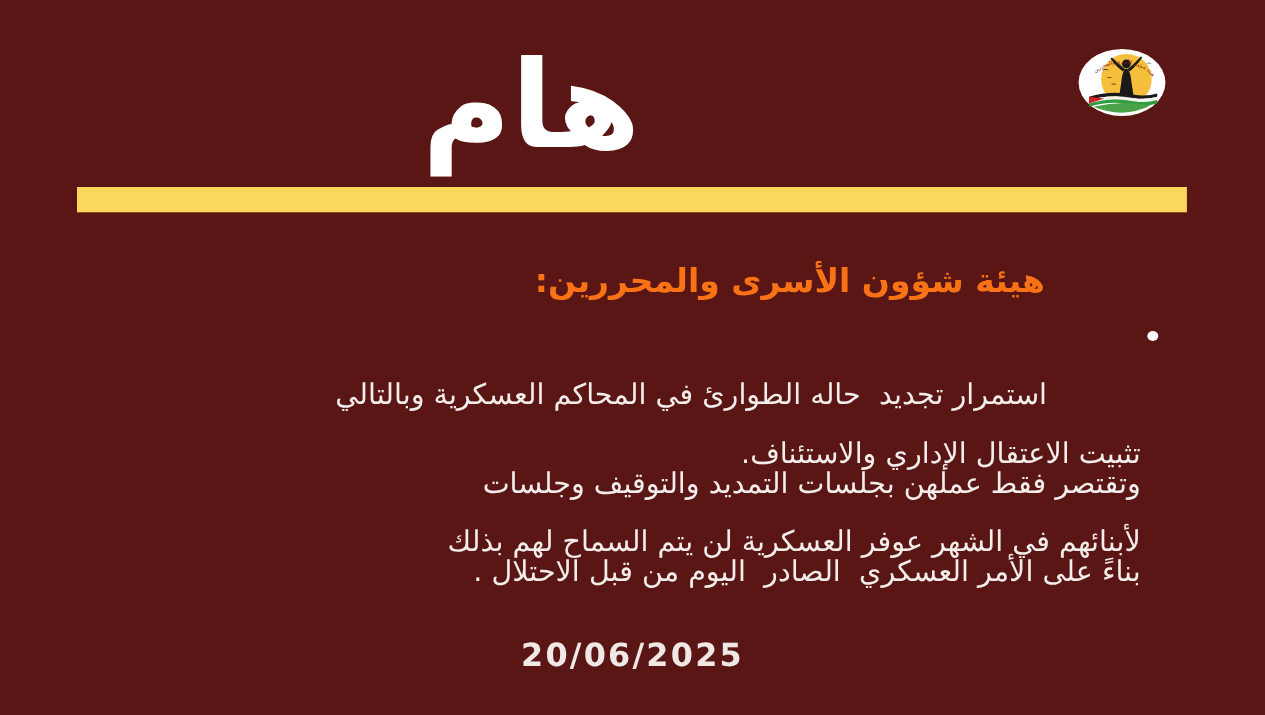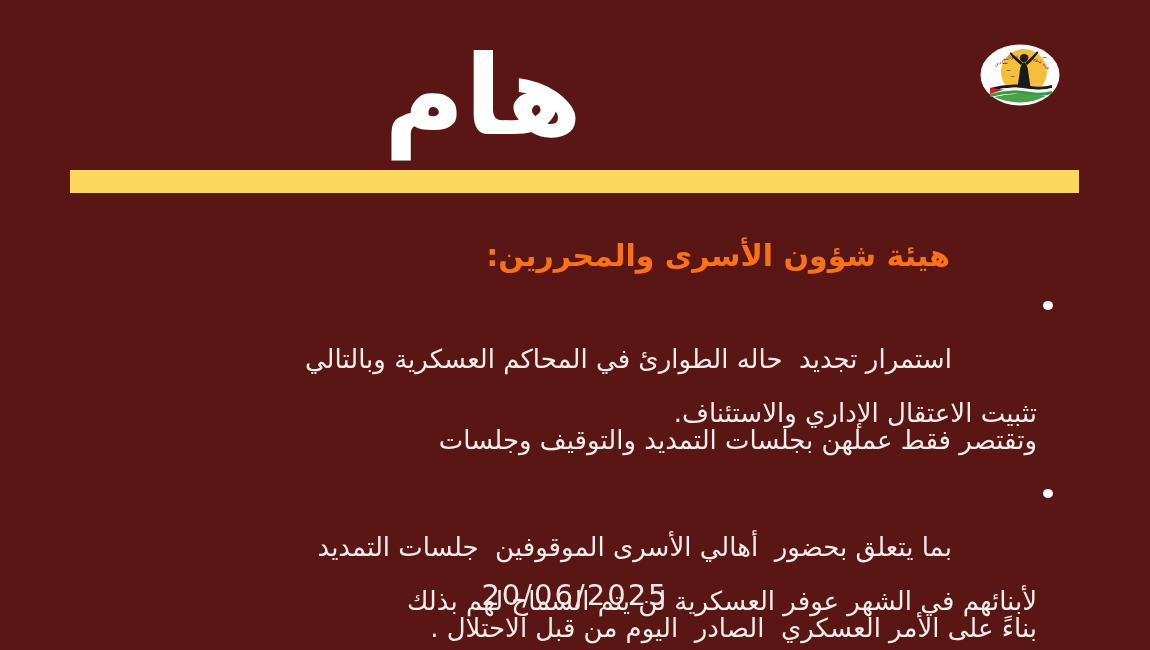"بما يتعلق بحضور أهالي الأسرى" div.line { html: <div> <span></span> <span>بما يتعلق بحضور أهالي الأسرى الموقوفين جلسات التمديد</span> </div> -> none }
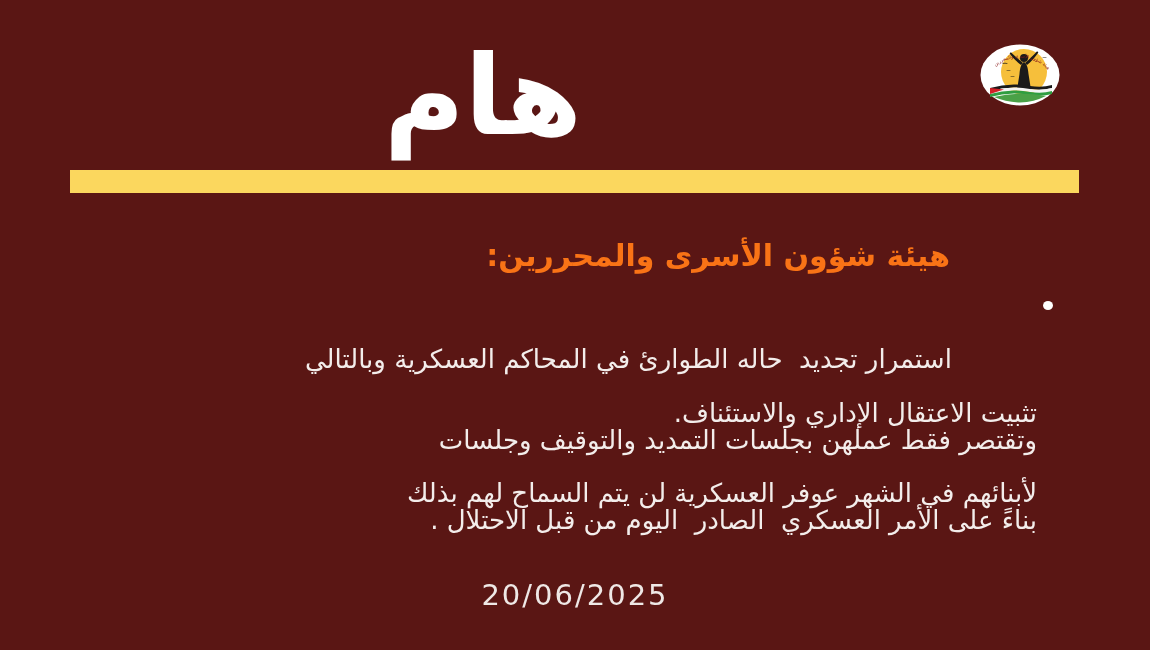"20/06/2025" .date { font-weight: 400 -> 700 }
